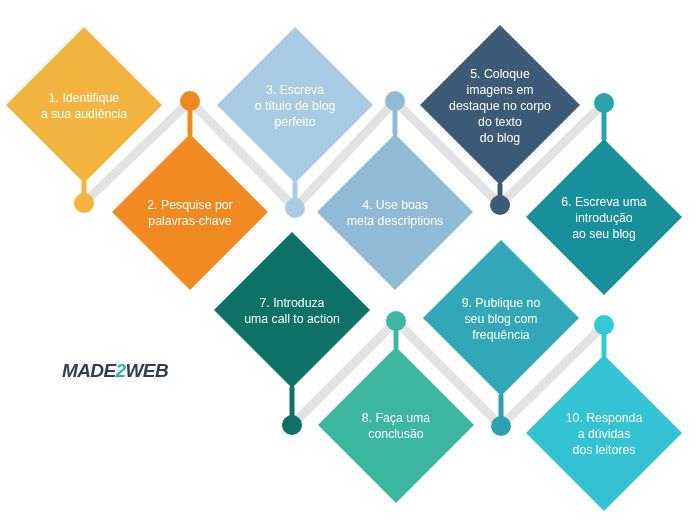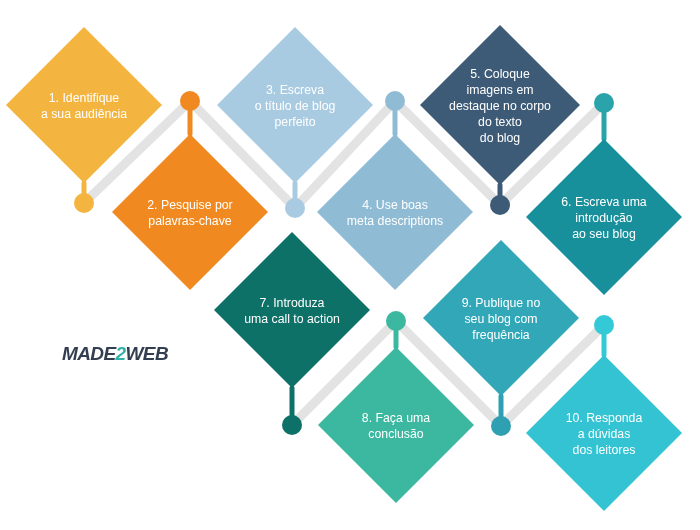"MADE2WEB" .logo-wrap { top: 339px -> 356px }
